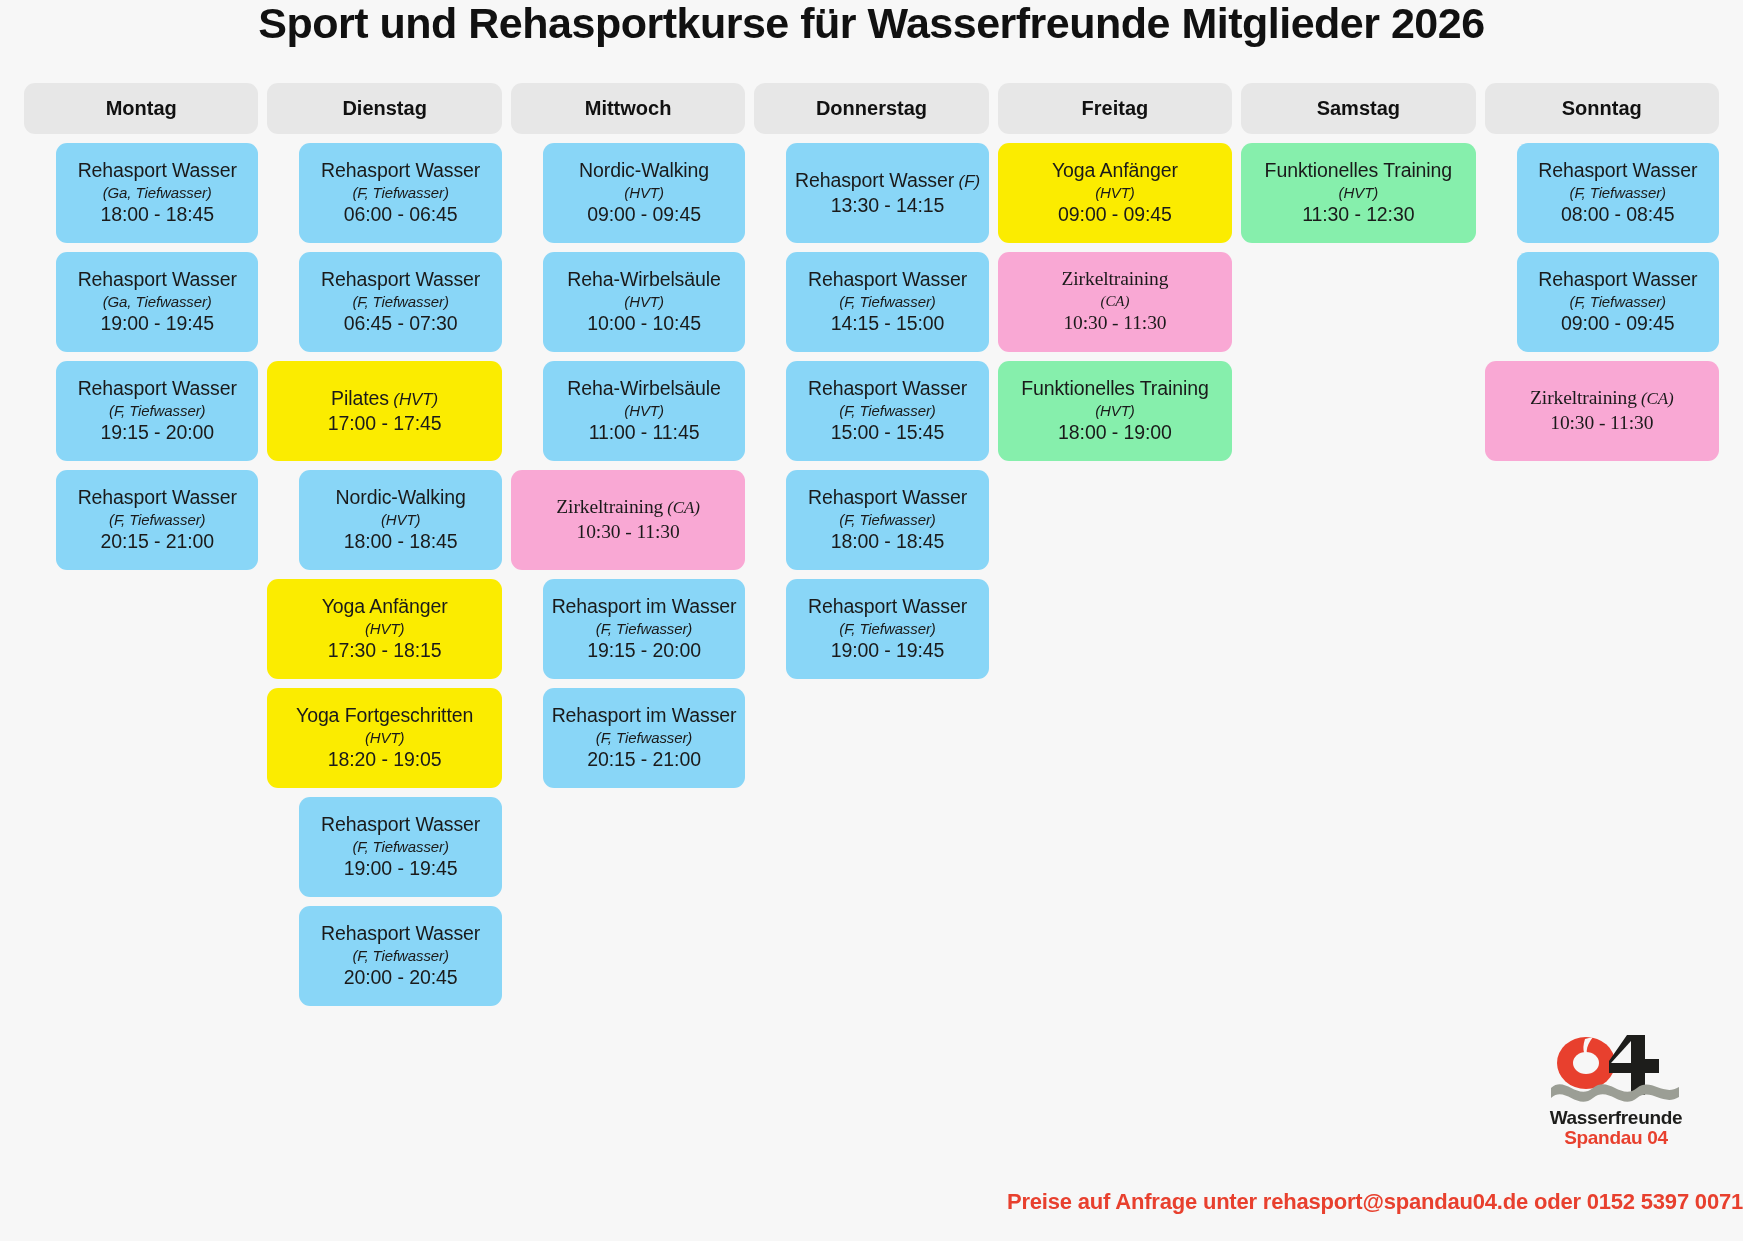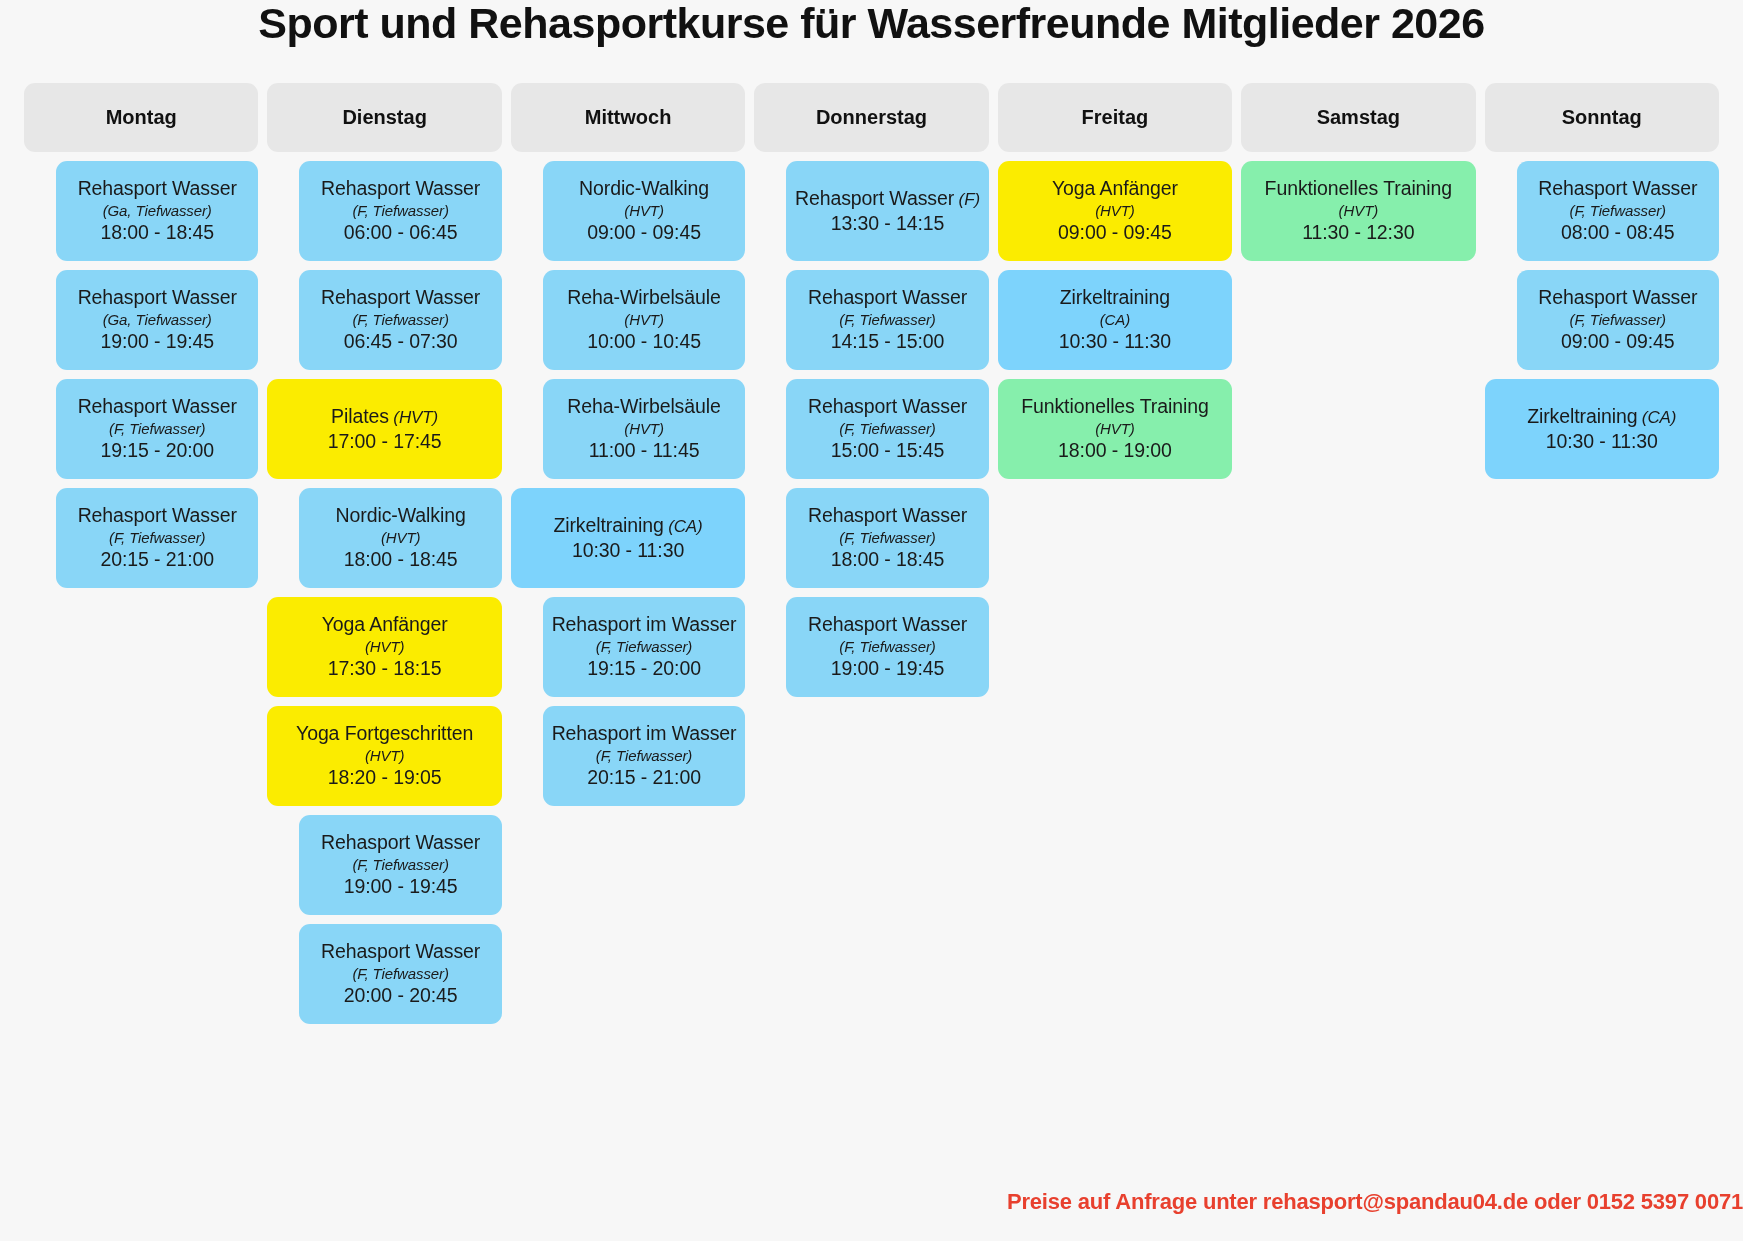"Montag" .day-header { height: 69px -> 51px }
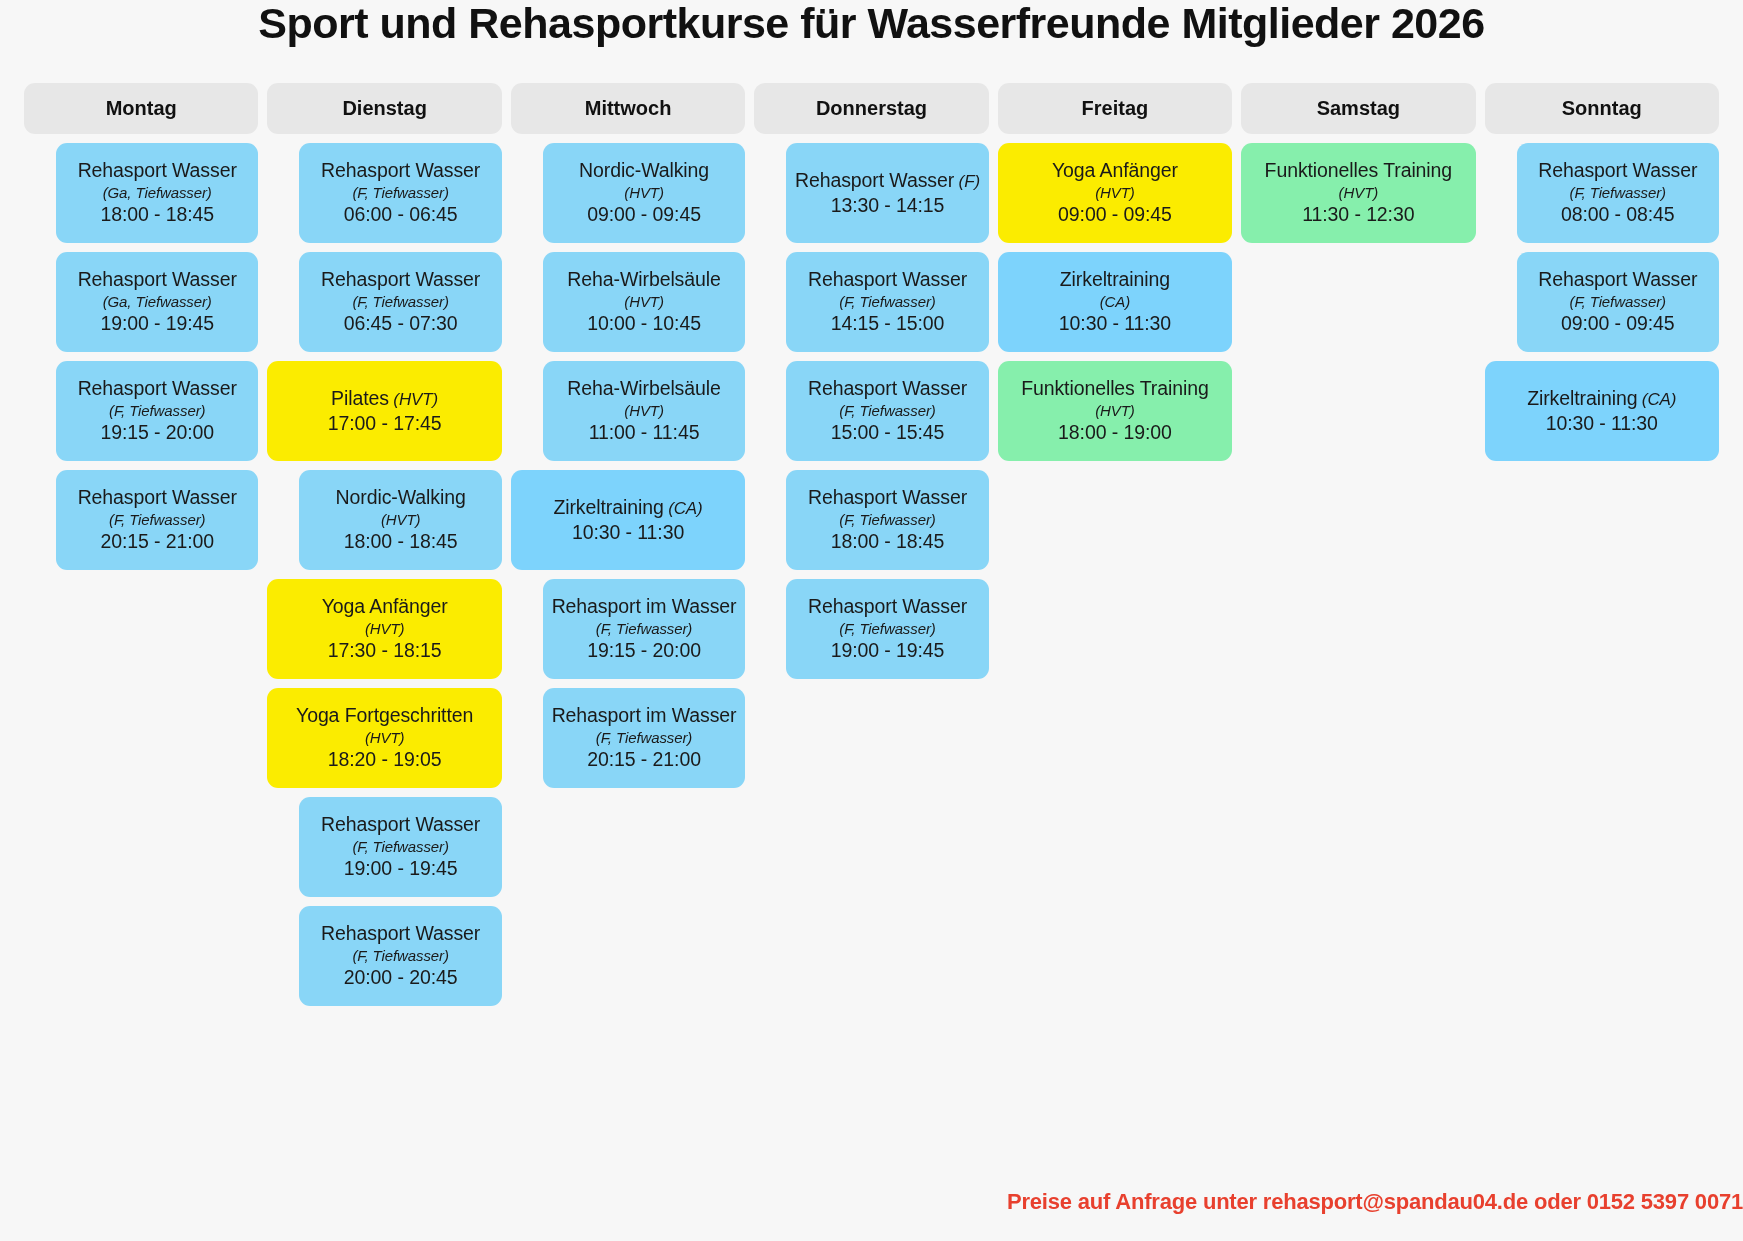"Zirkeltraining" .course-card.gray { background: #7dd3fc -> #f9a8d4; font-family: none -> Liberation Serif, serif }
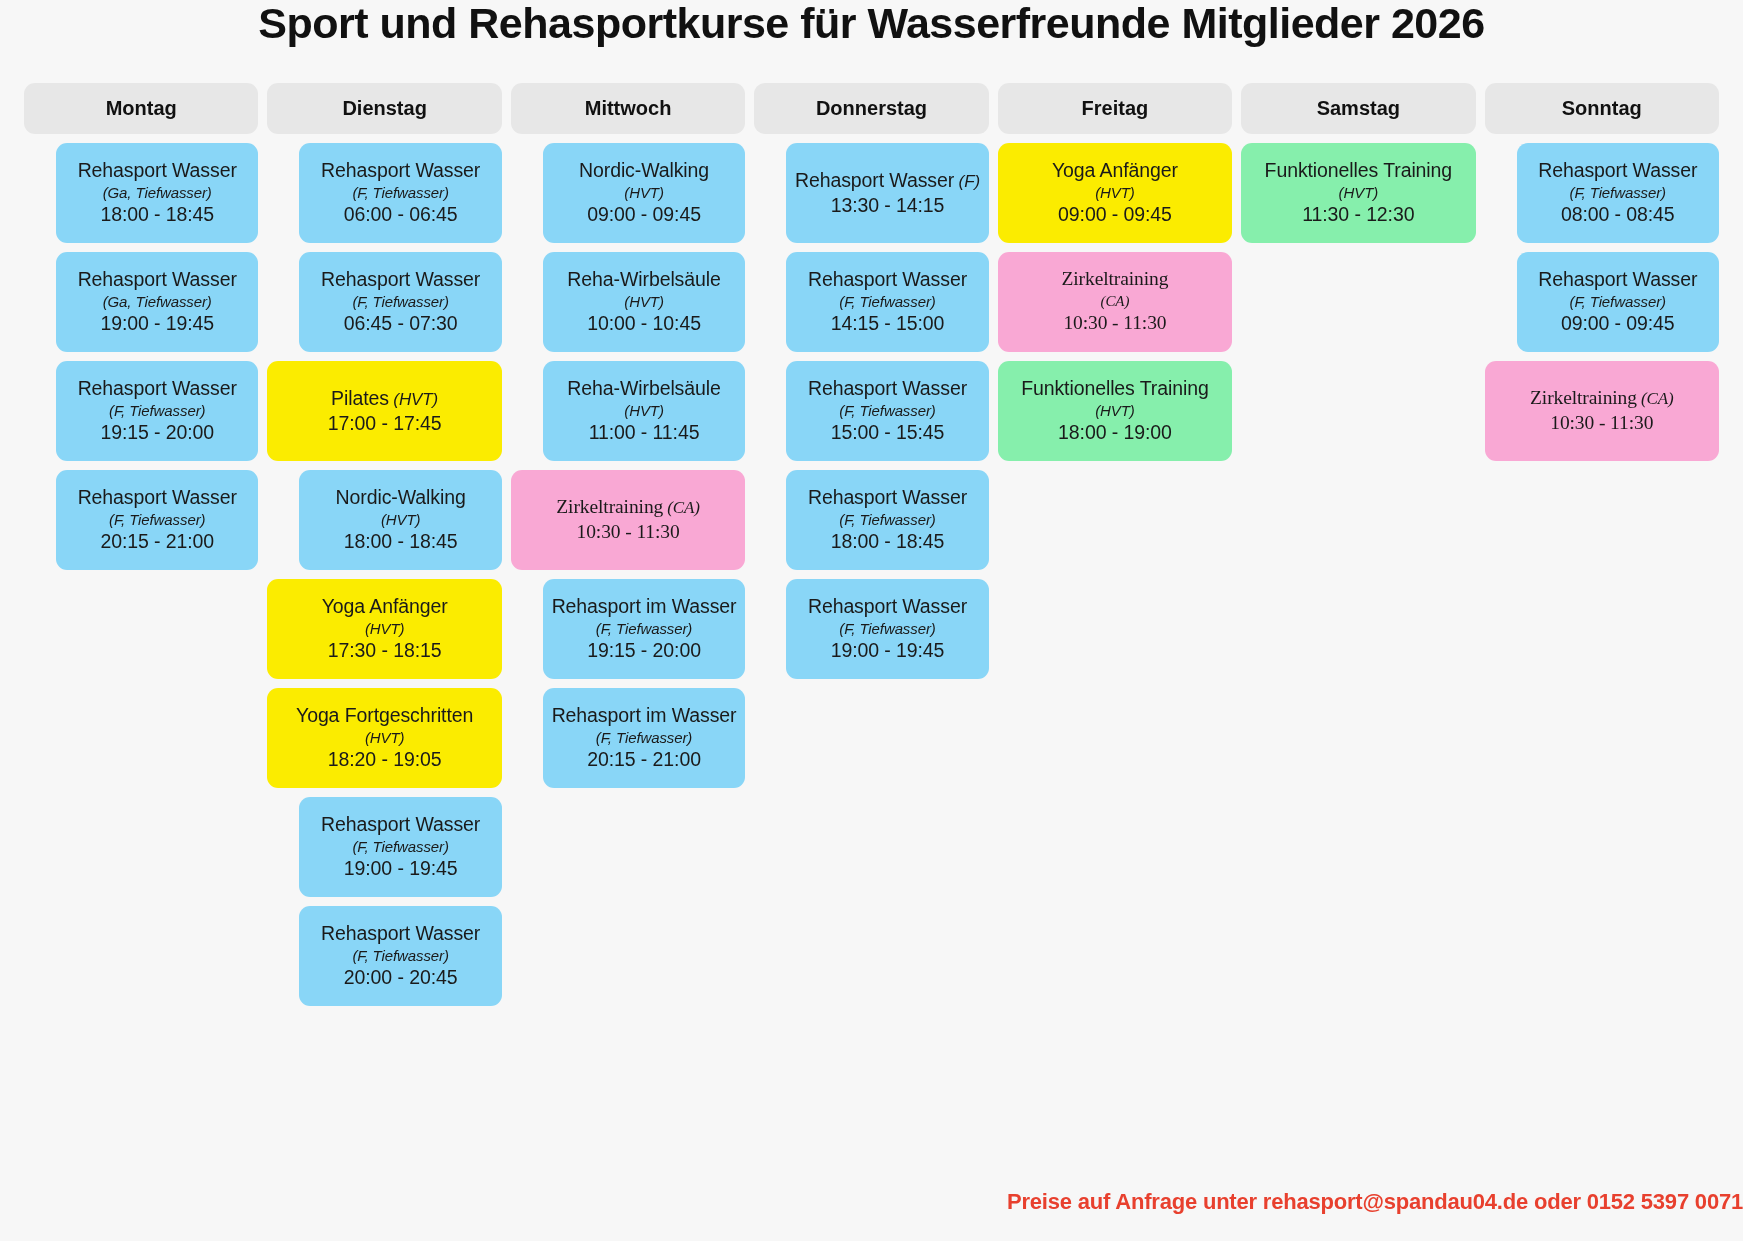"Wasserfreunde" div.logo { html: none -> <div> <svg> <ellipse></ellipse> <ellipse></ellipse> <path></path> <path></path> <path></path> <path></path> </svg> <div>Wasserfreunde</div> <div>Spandau 04</div> </div> }
